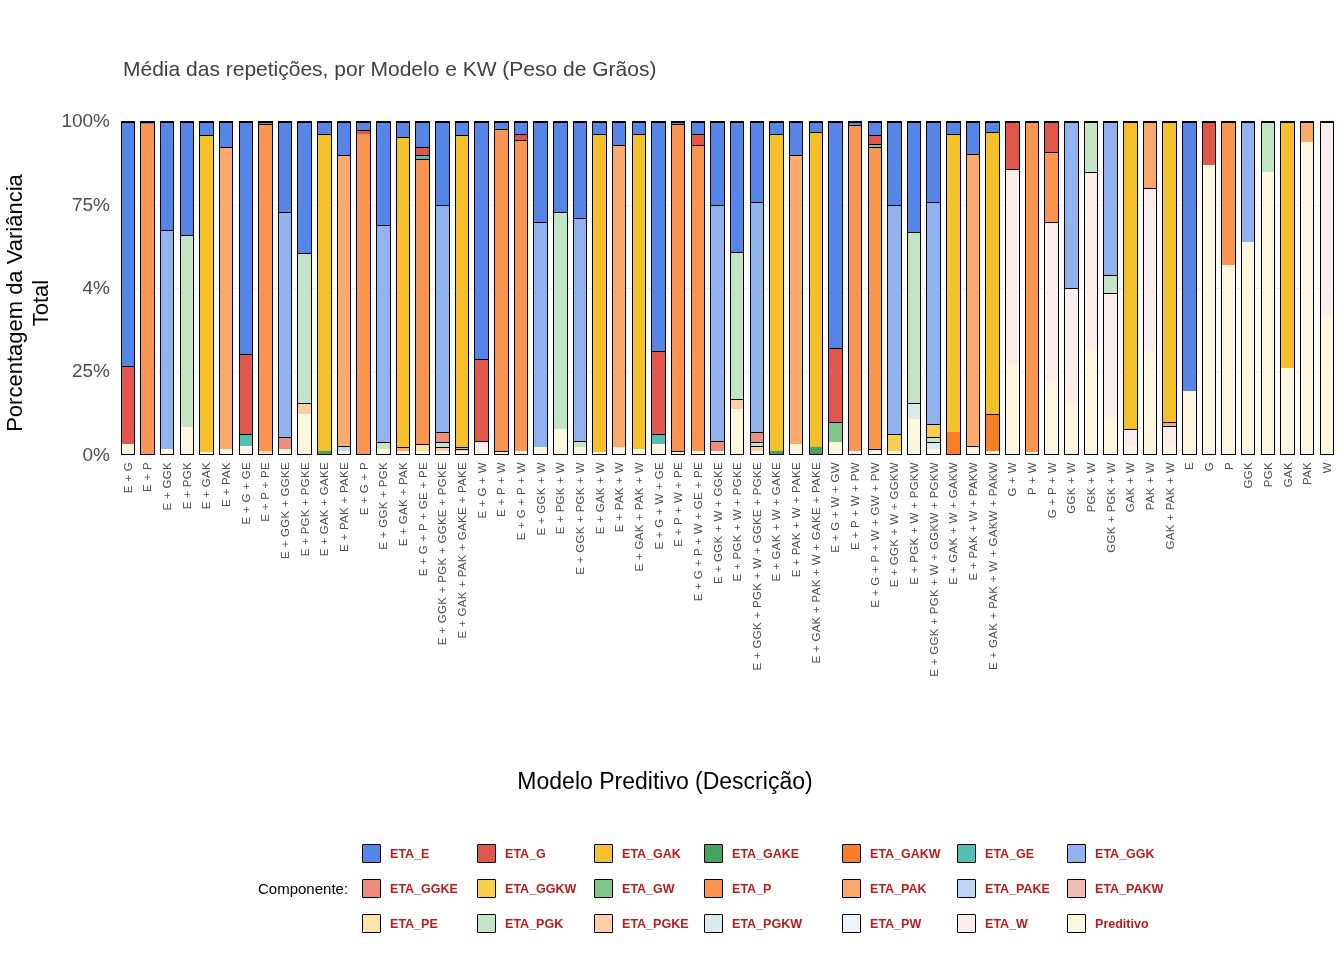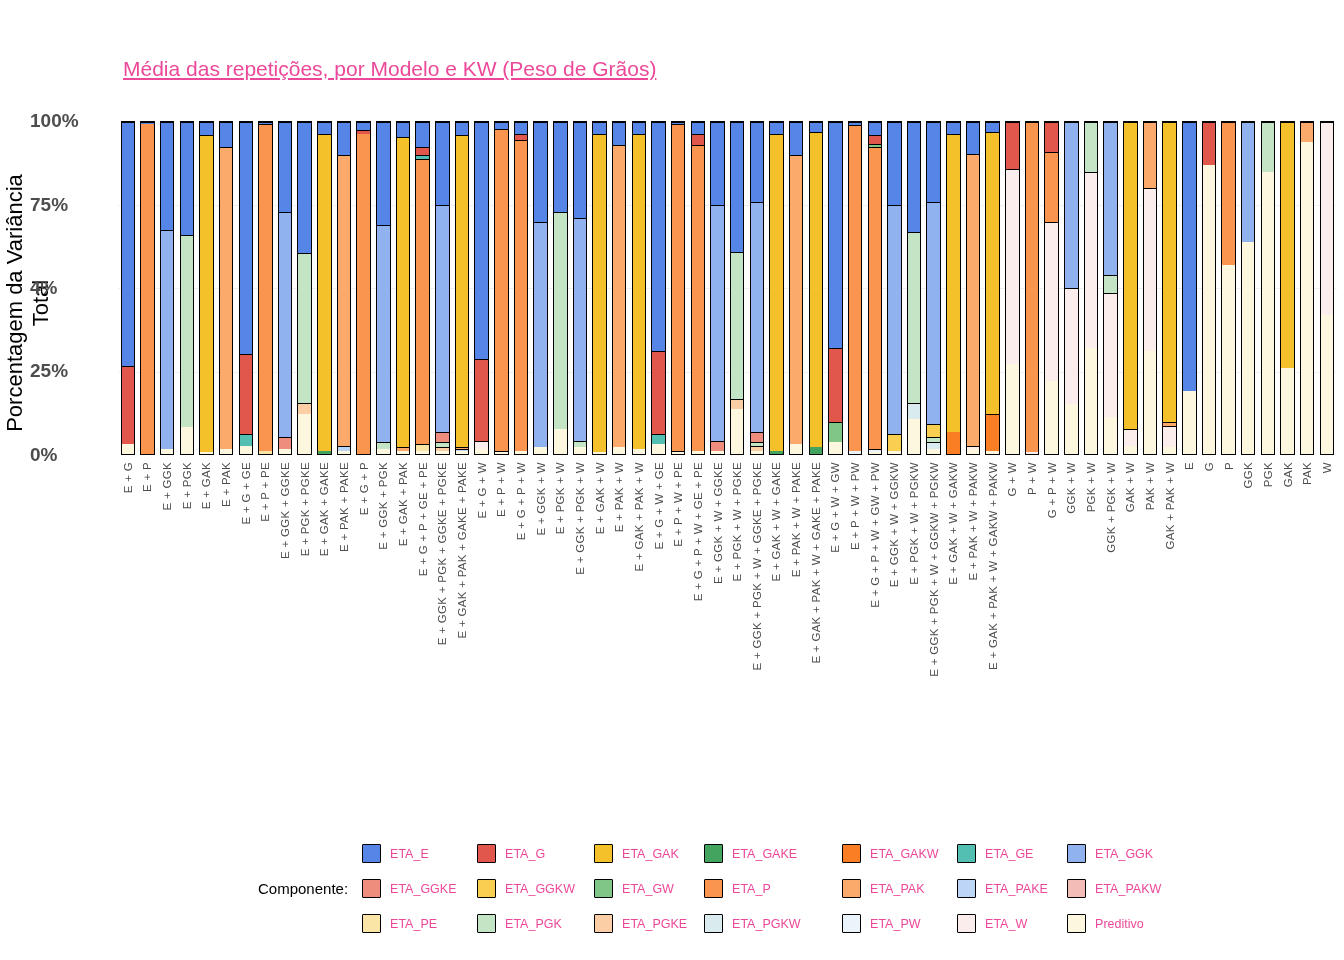"Média das repetições, por Modelo" .subtitle { color: #ec4899 -> #404040; text-decoration: underline -> none }
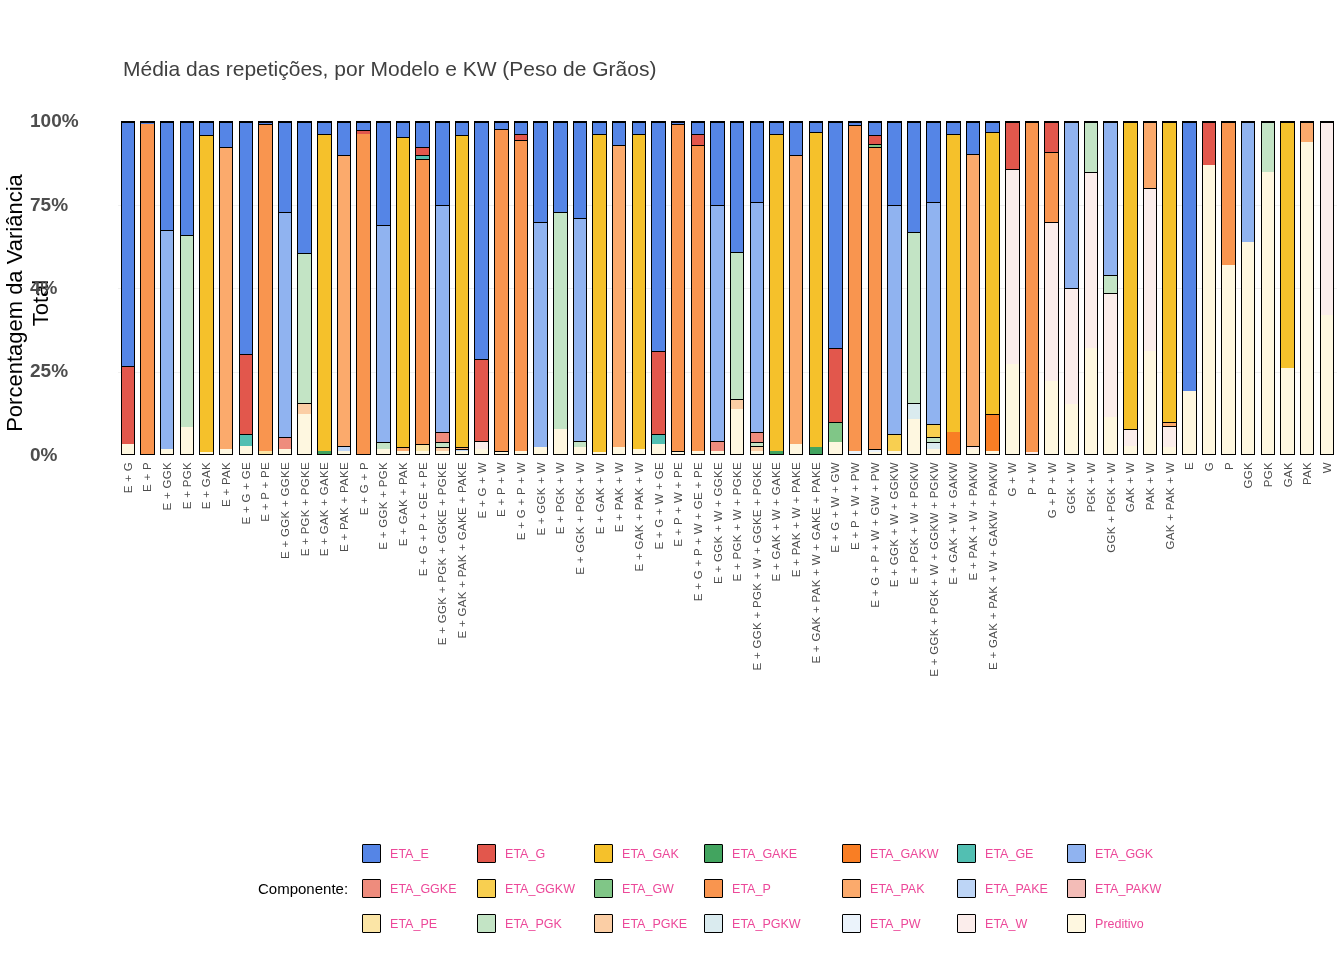"100%" .ytick { font-weight: bold -> none; text-align: none -> right }
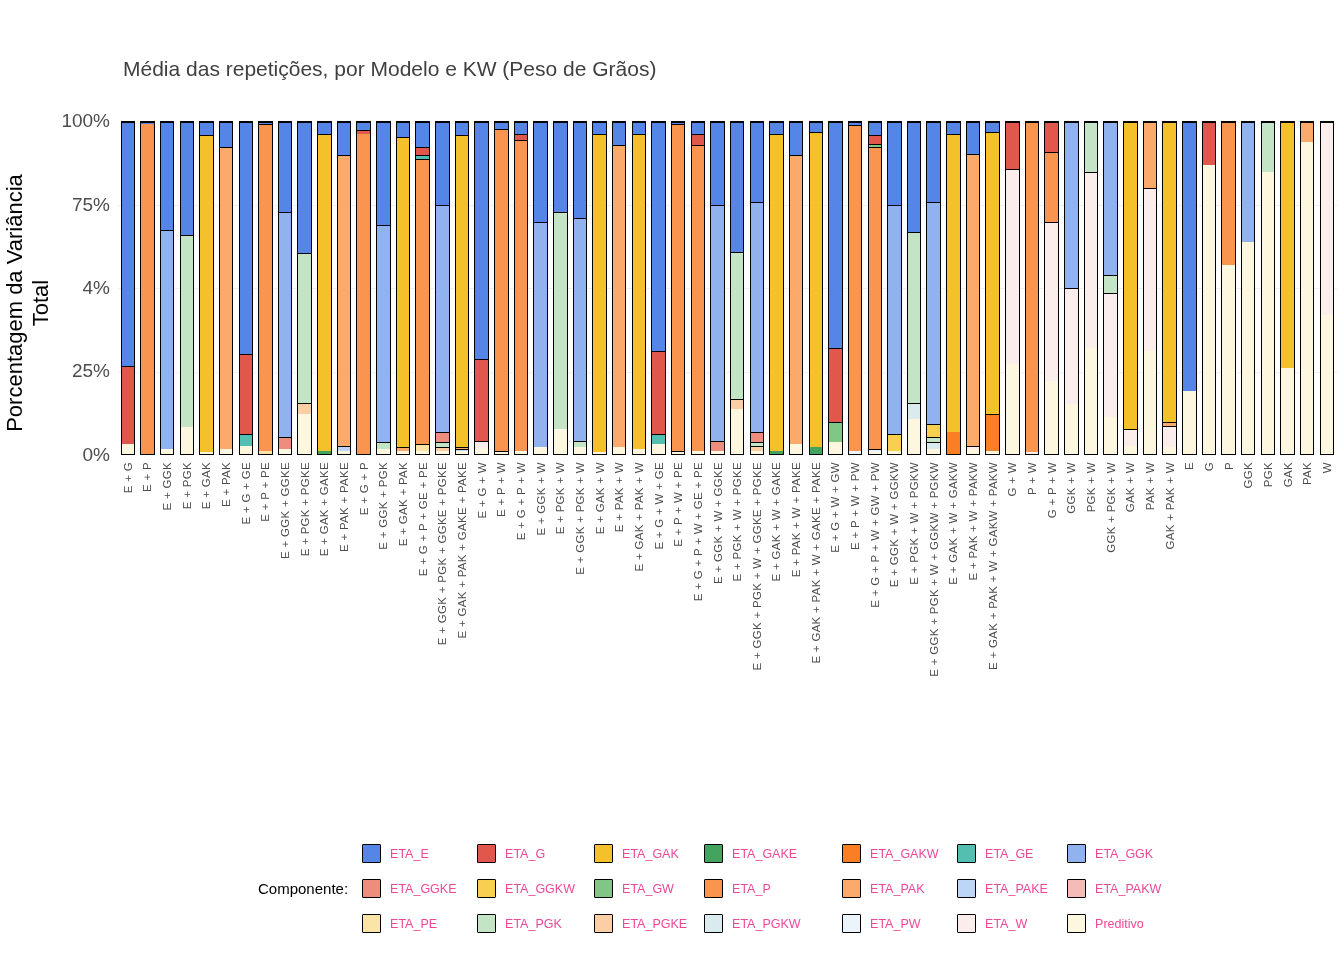"Modelo Preditivo (Descrição)" div.x-axis-title { html: none -> <div>Modelo Preditivo (Descrição)</div> }
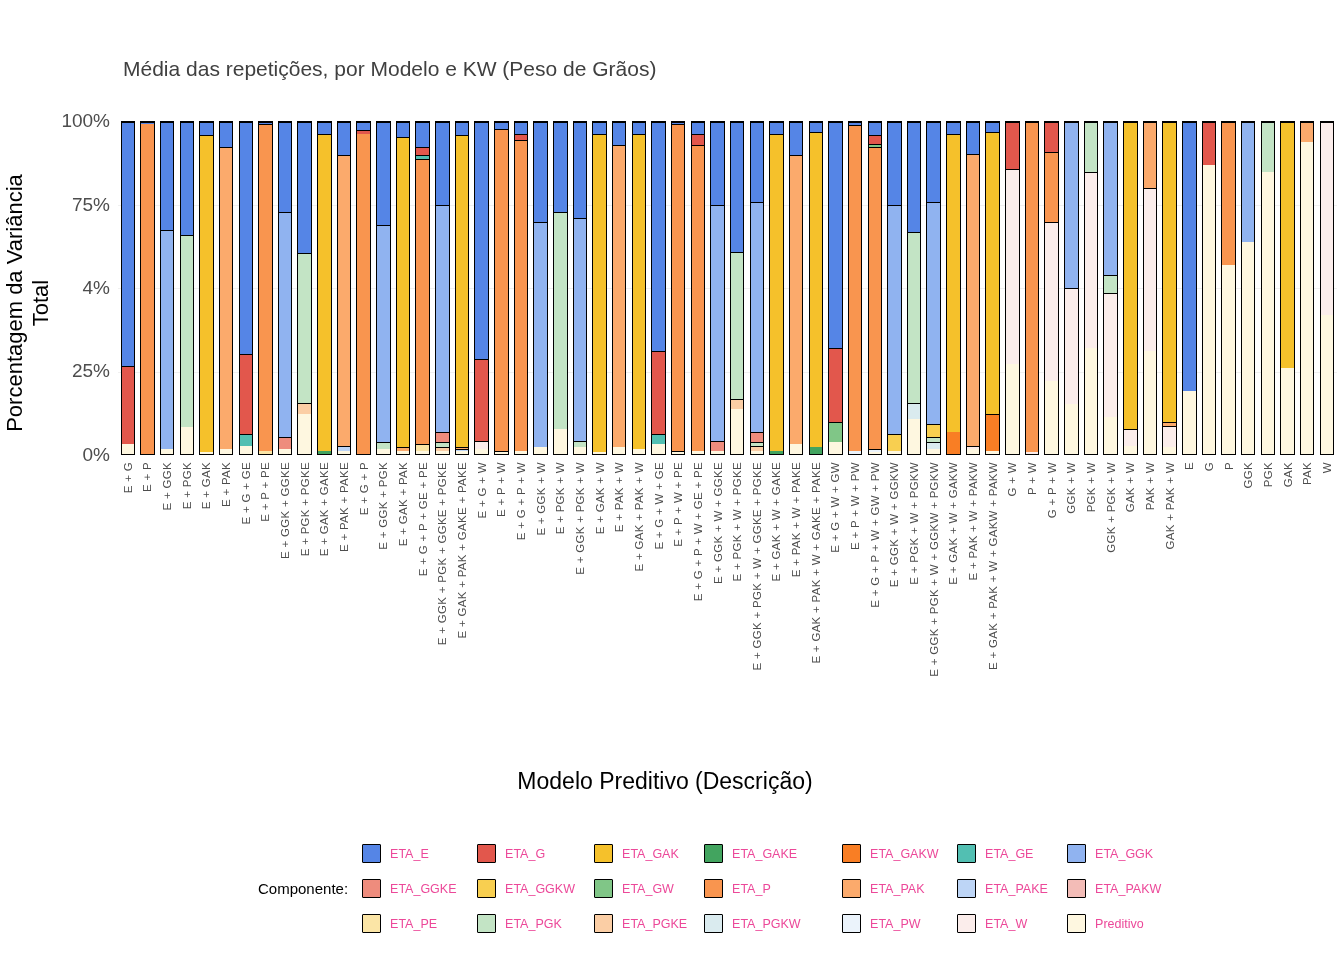"ETA_E" .legend-label { color: #ec4899 -> #b91c1c; font-weight: none -> bold }
